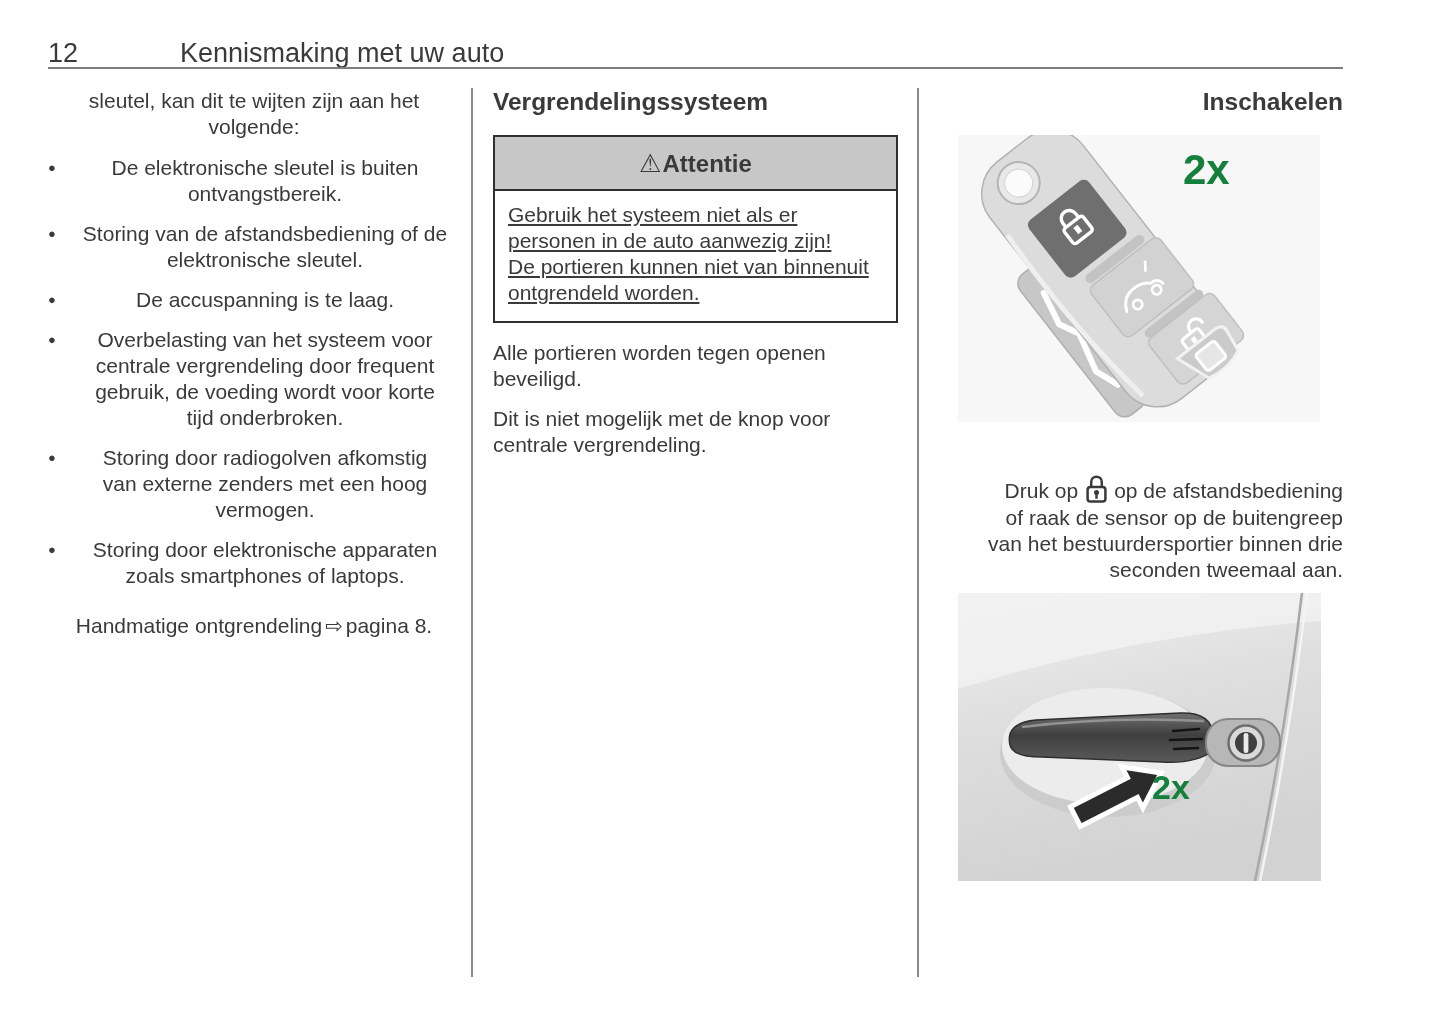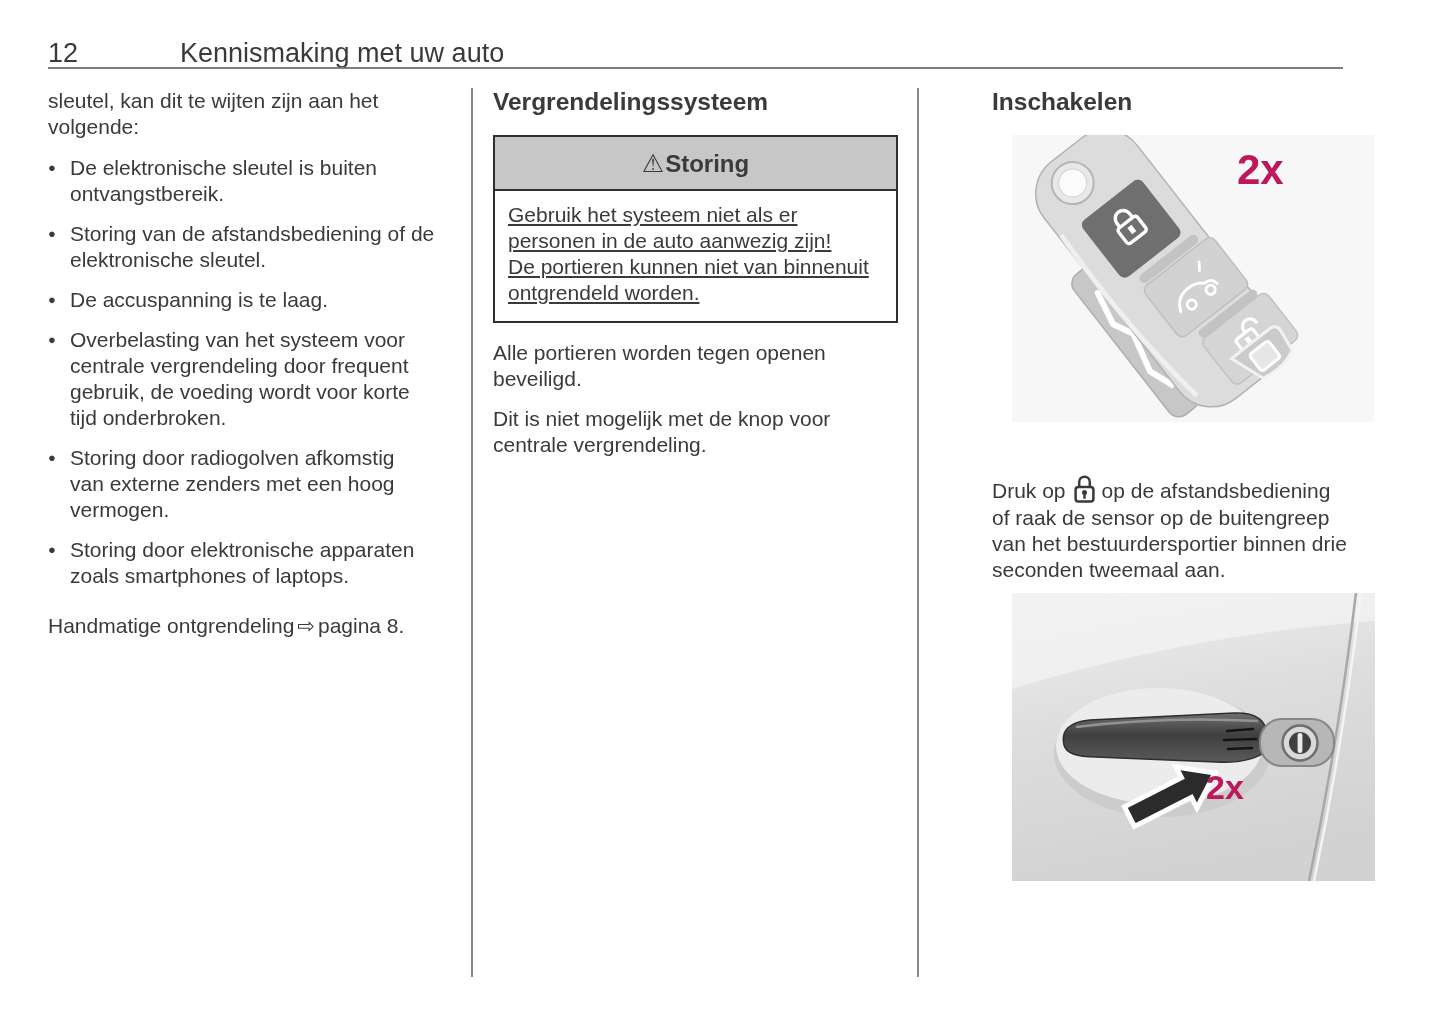"sleutel, kan dit te wijten" .col-left { text-align: none -> center }
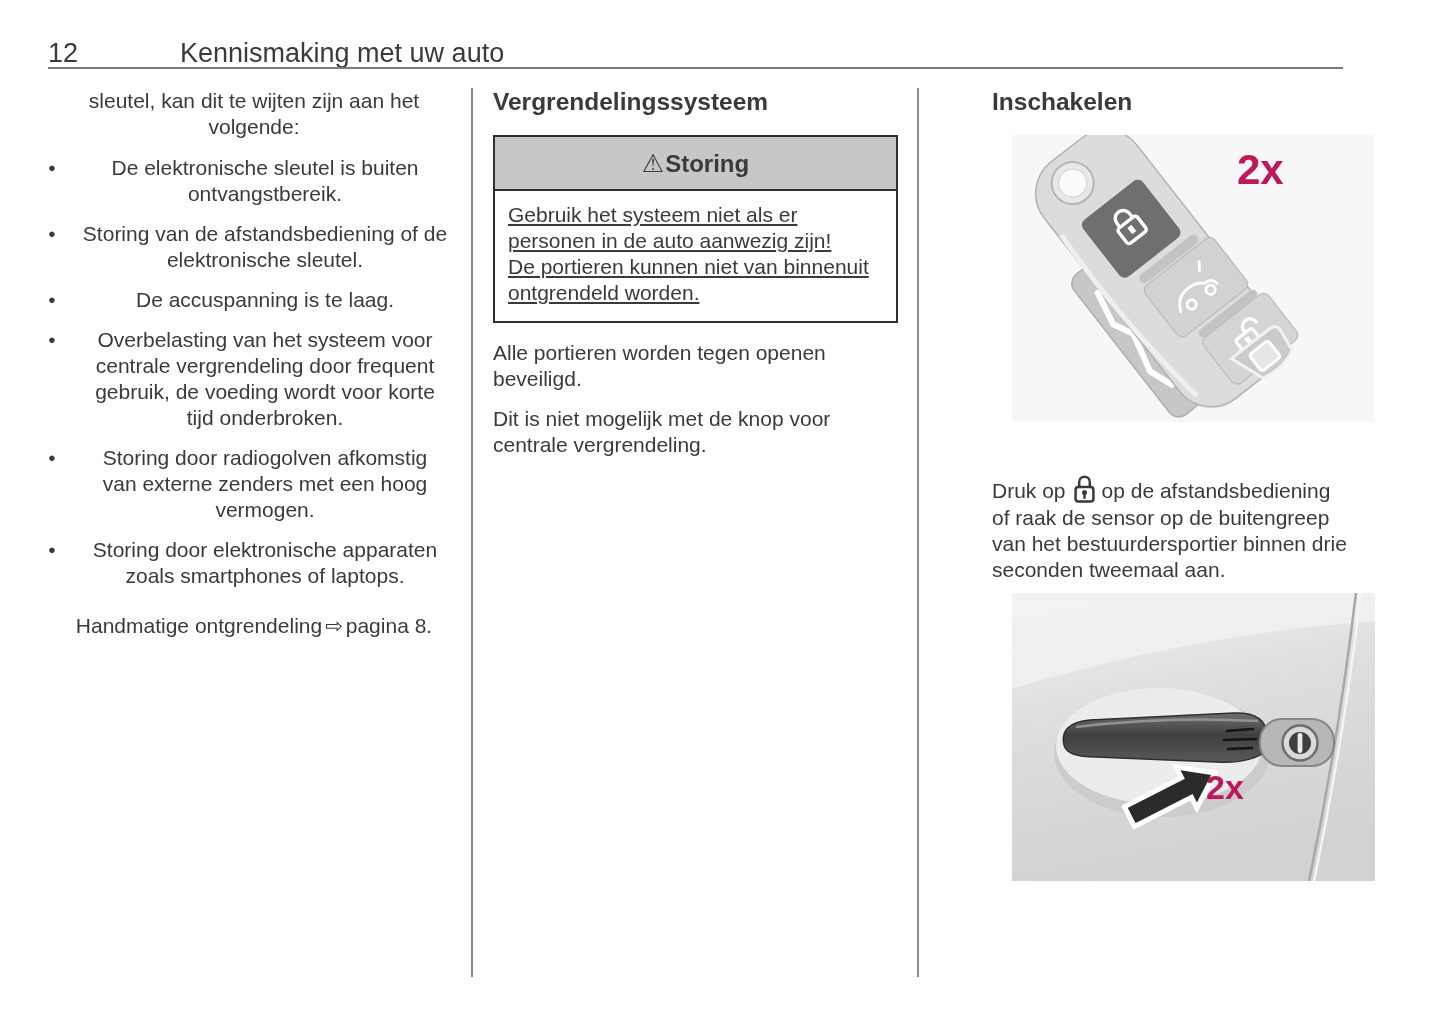"Inschakelen" .col-right { left: 992px -> 938px; text-align: none -> right }
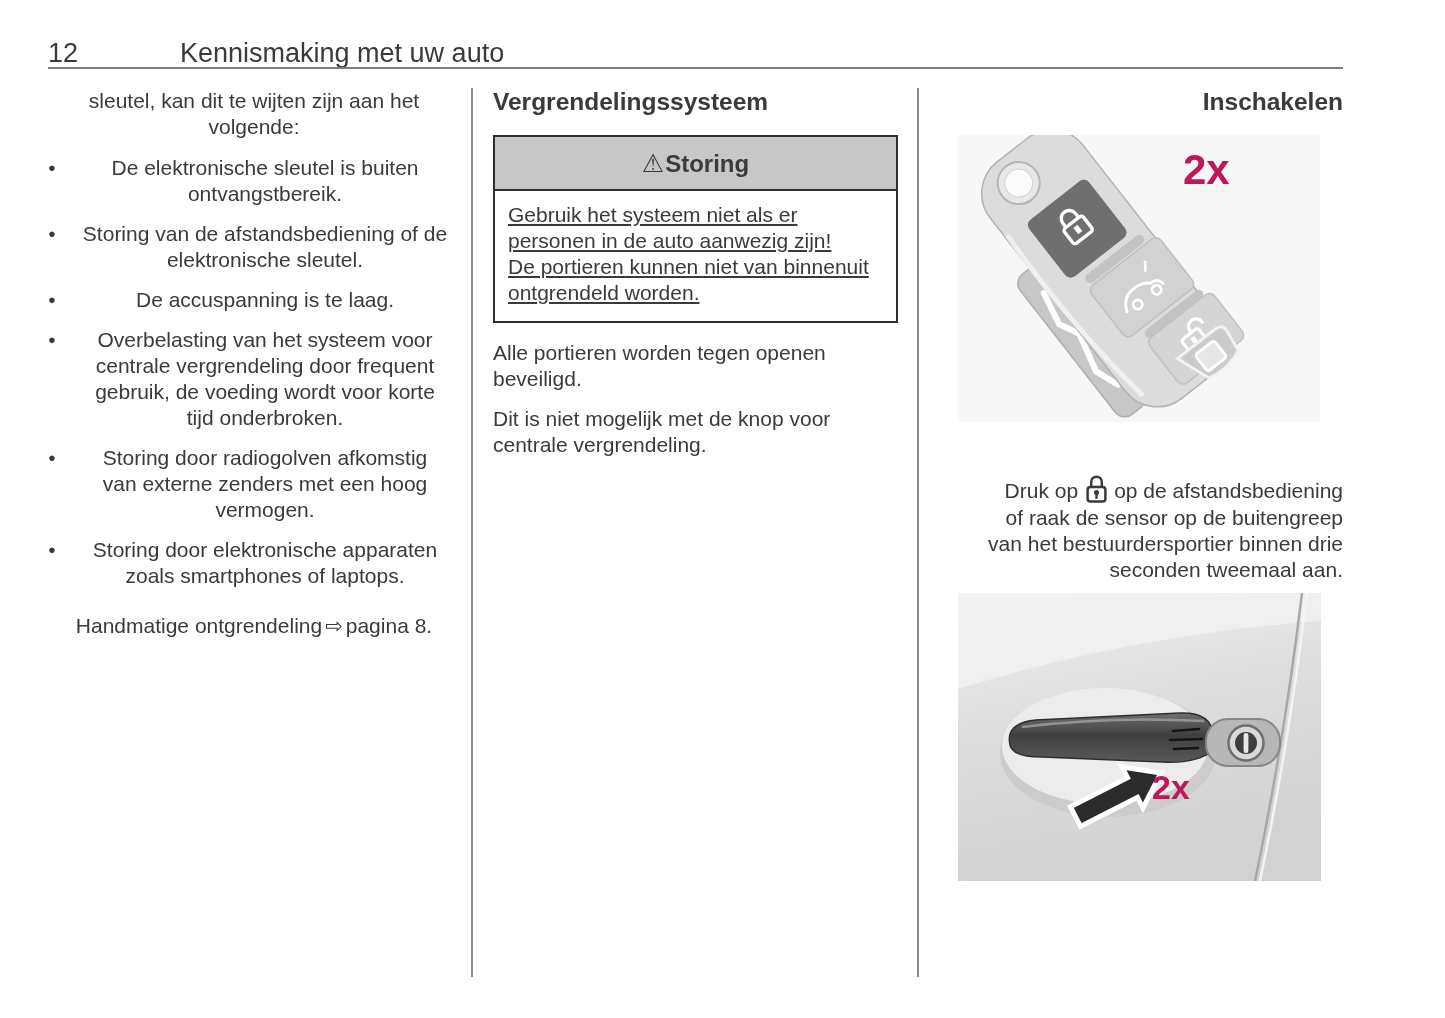"Storing" span { text: Storing -> Attentie }
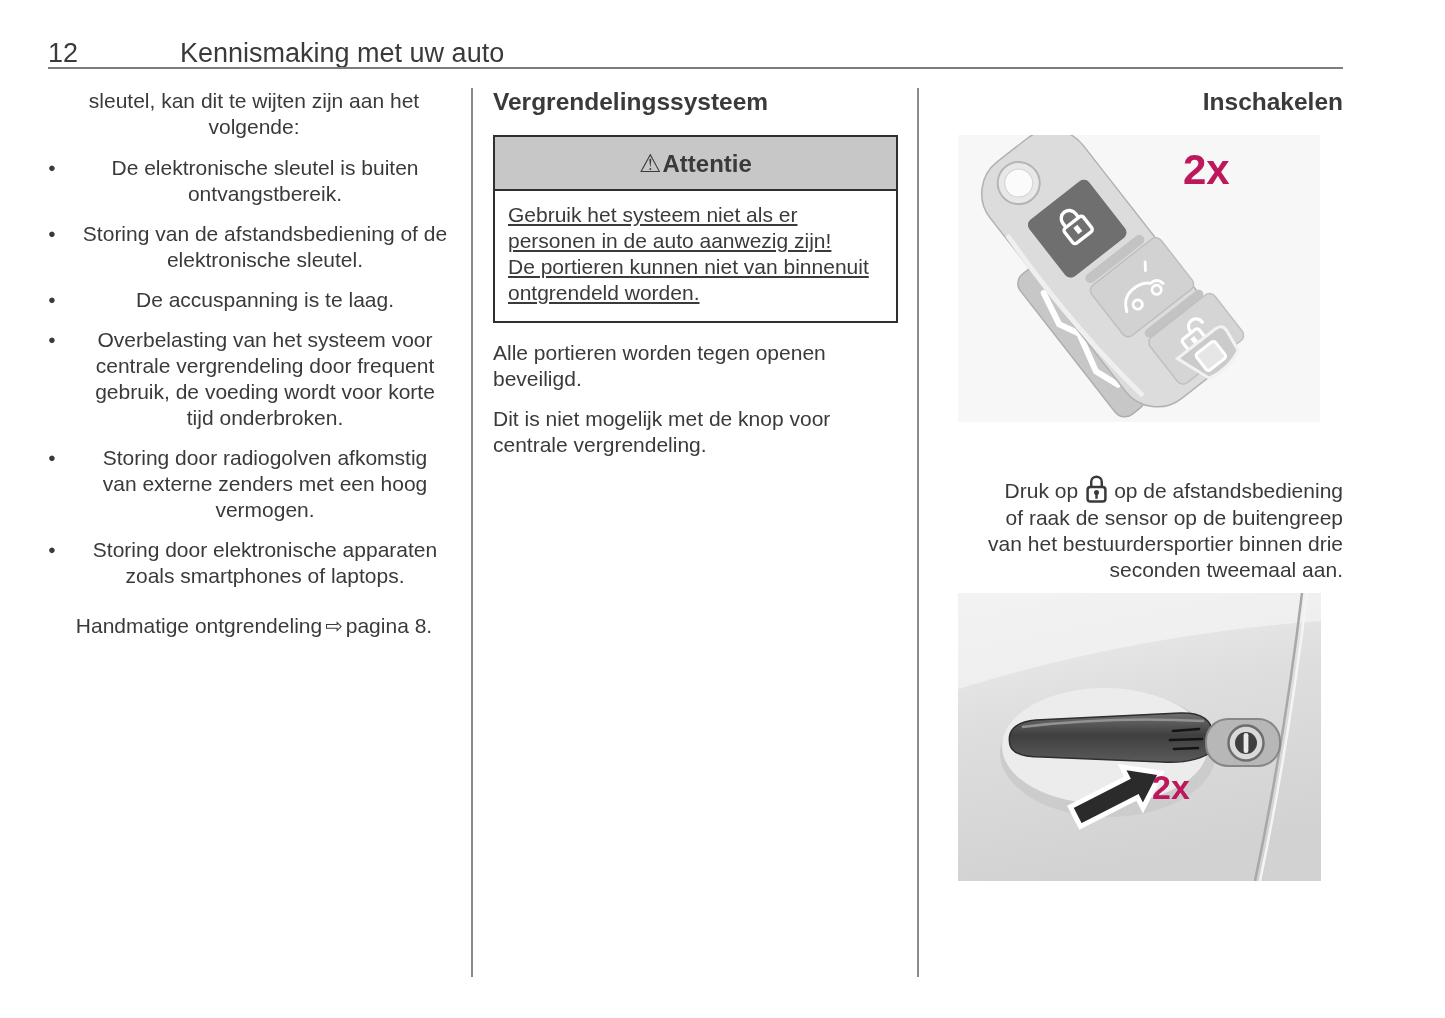"2x" .press-count { color: #be185d -> #15803d }
